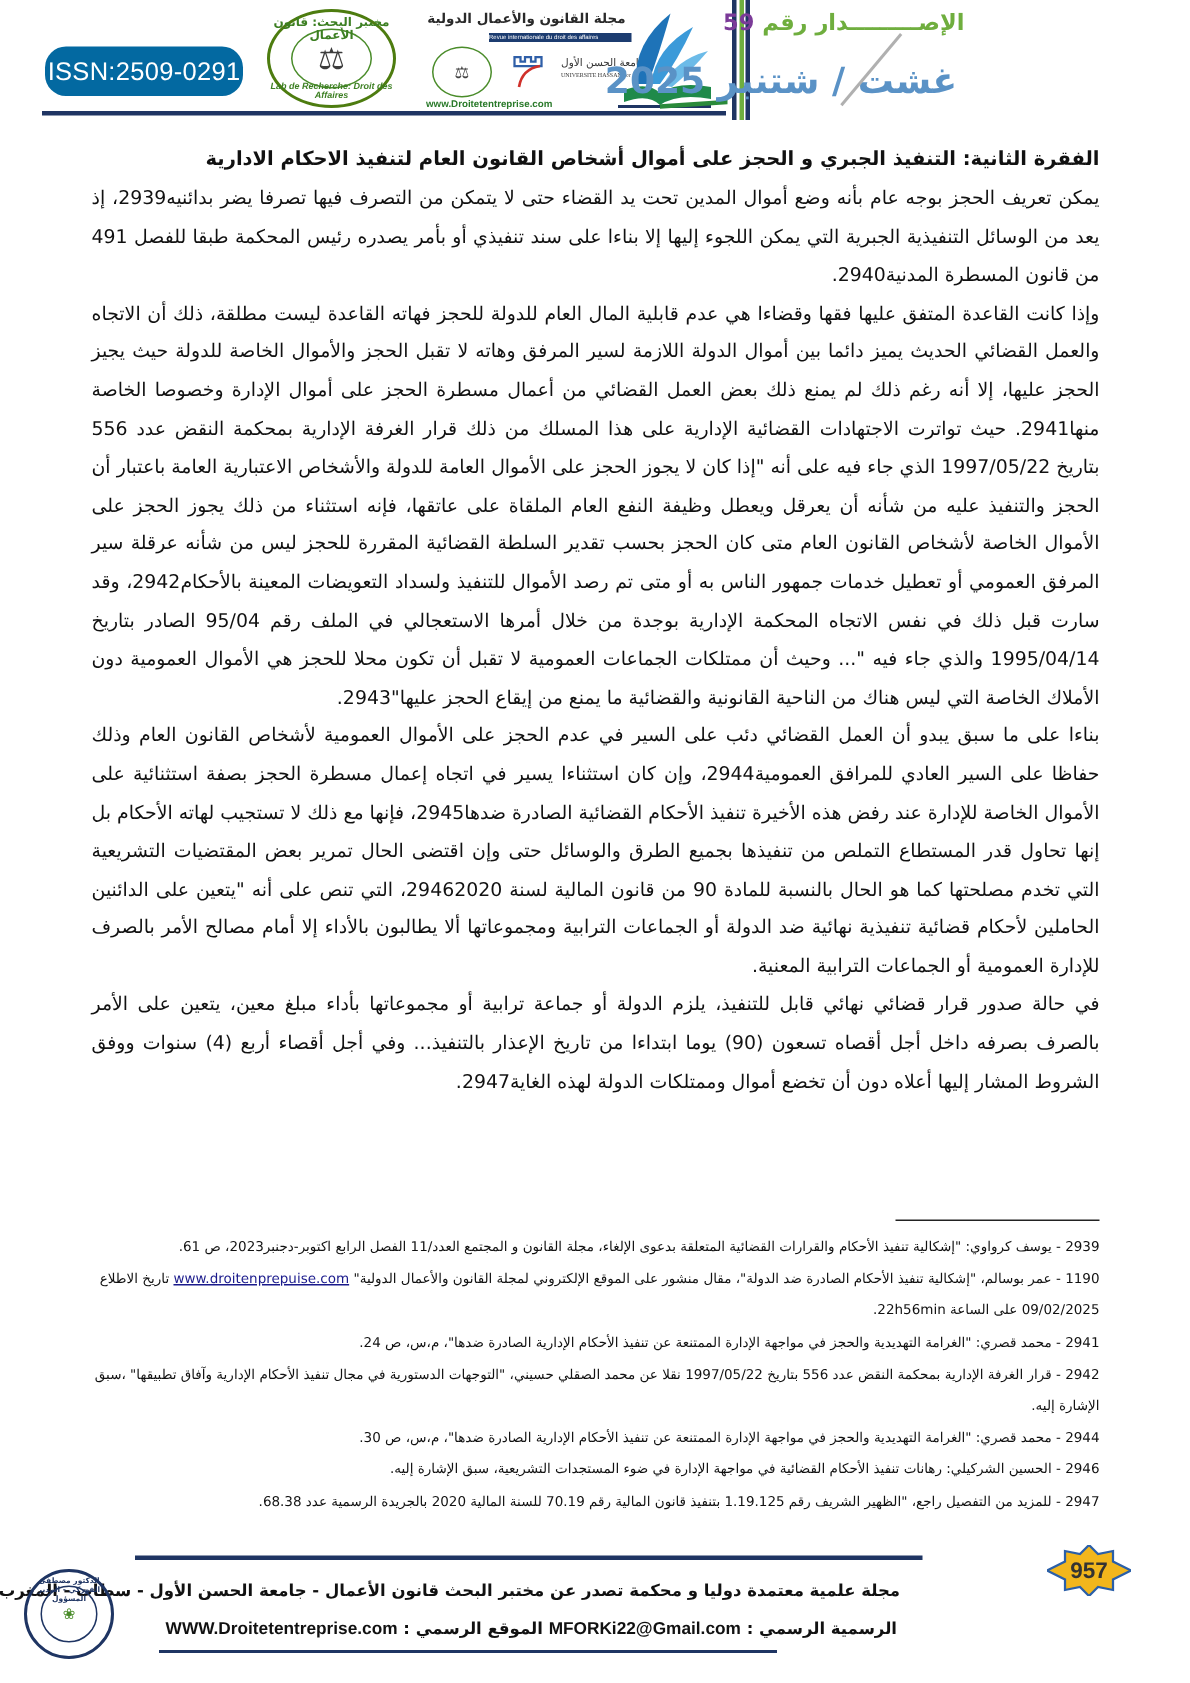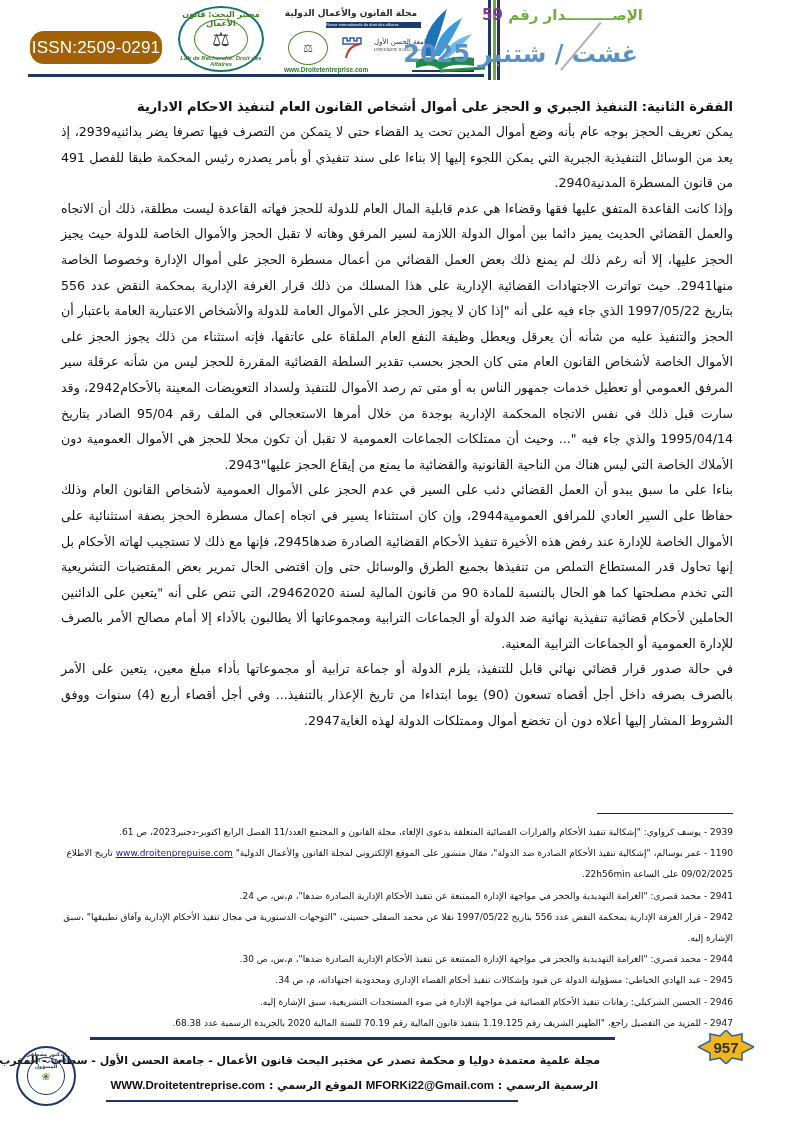"مختبر البحث: قانون الأعمال" .lab-seal { border: 2px solid #0f766e -> 2px solid #4d7c0f }
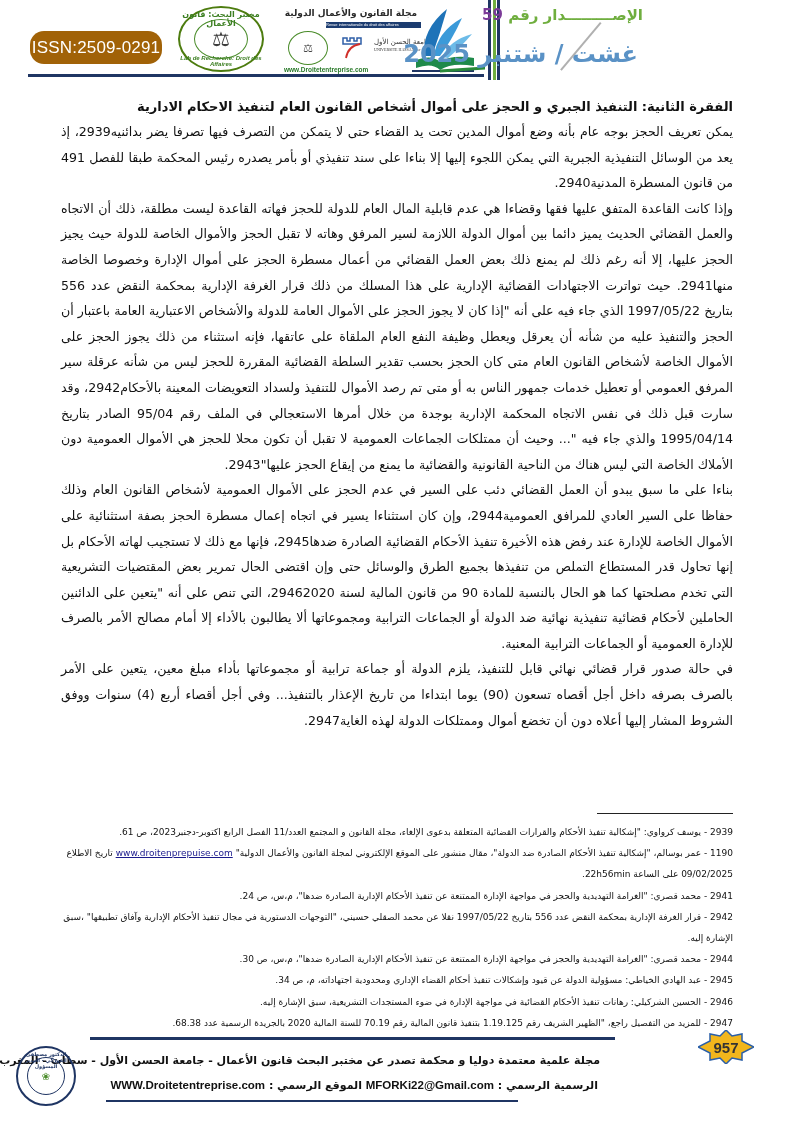"ISSN:2509-0291" .issn-badge { background: #a16207 -> #0369a1 }
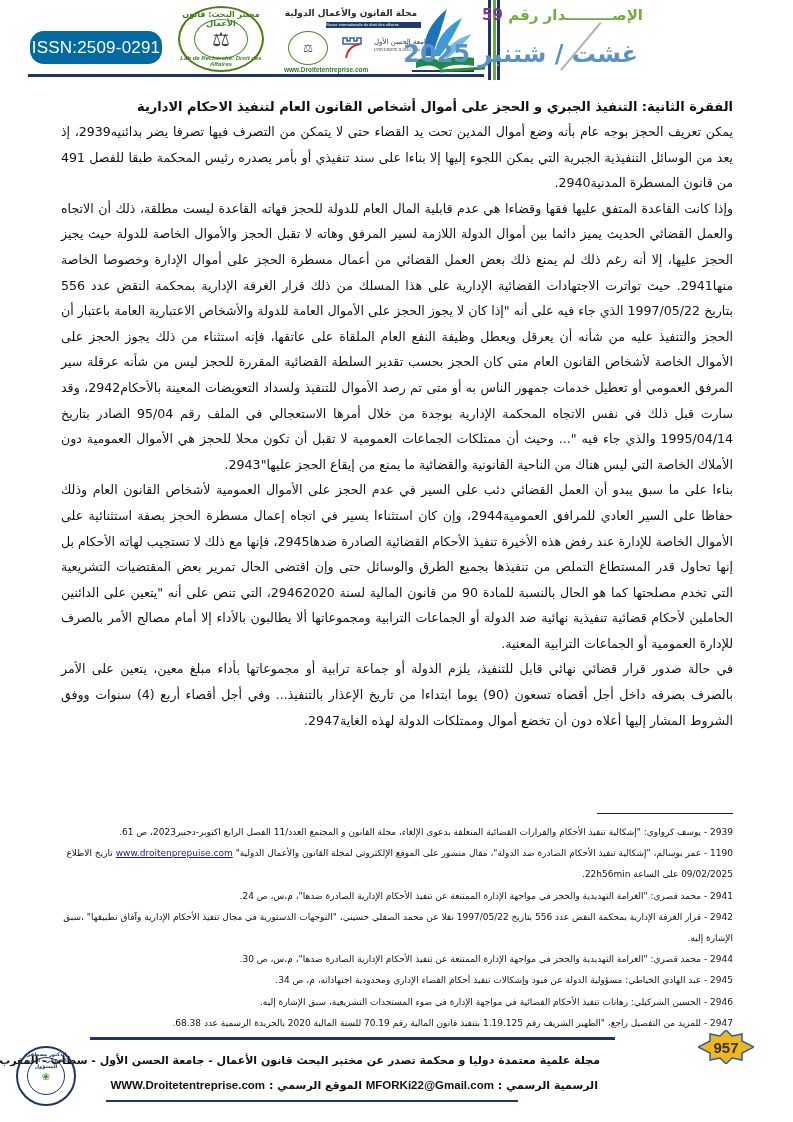"2945 - عبد الهادي الخياطي:" div.fn { html: <div> <span>2945</span> <span>- عبد الهادي الخياطي: مسؤولية الدولة عن قيود وإشكالات تنفيذ أحكام القضاء الإداري ومحدودية اجتهاداته، م، ص 34.</span> </div> -> none }
